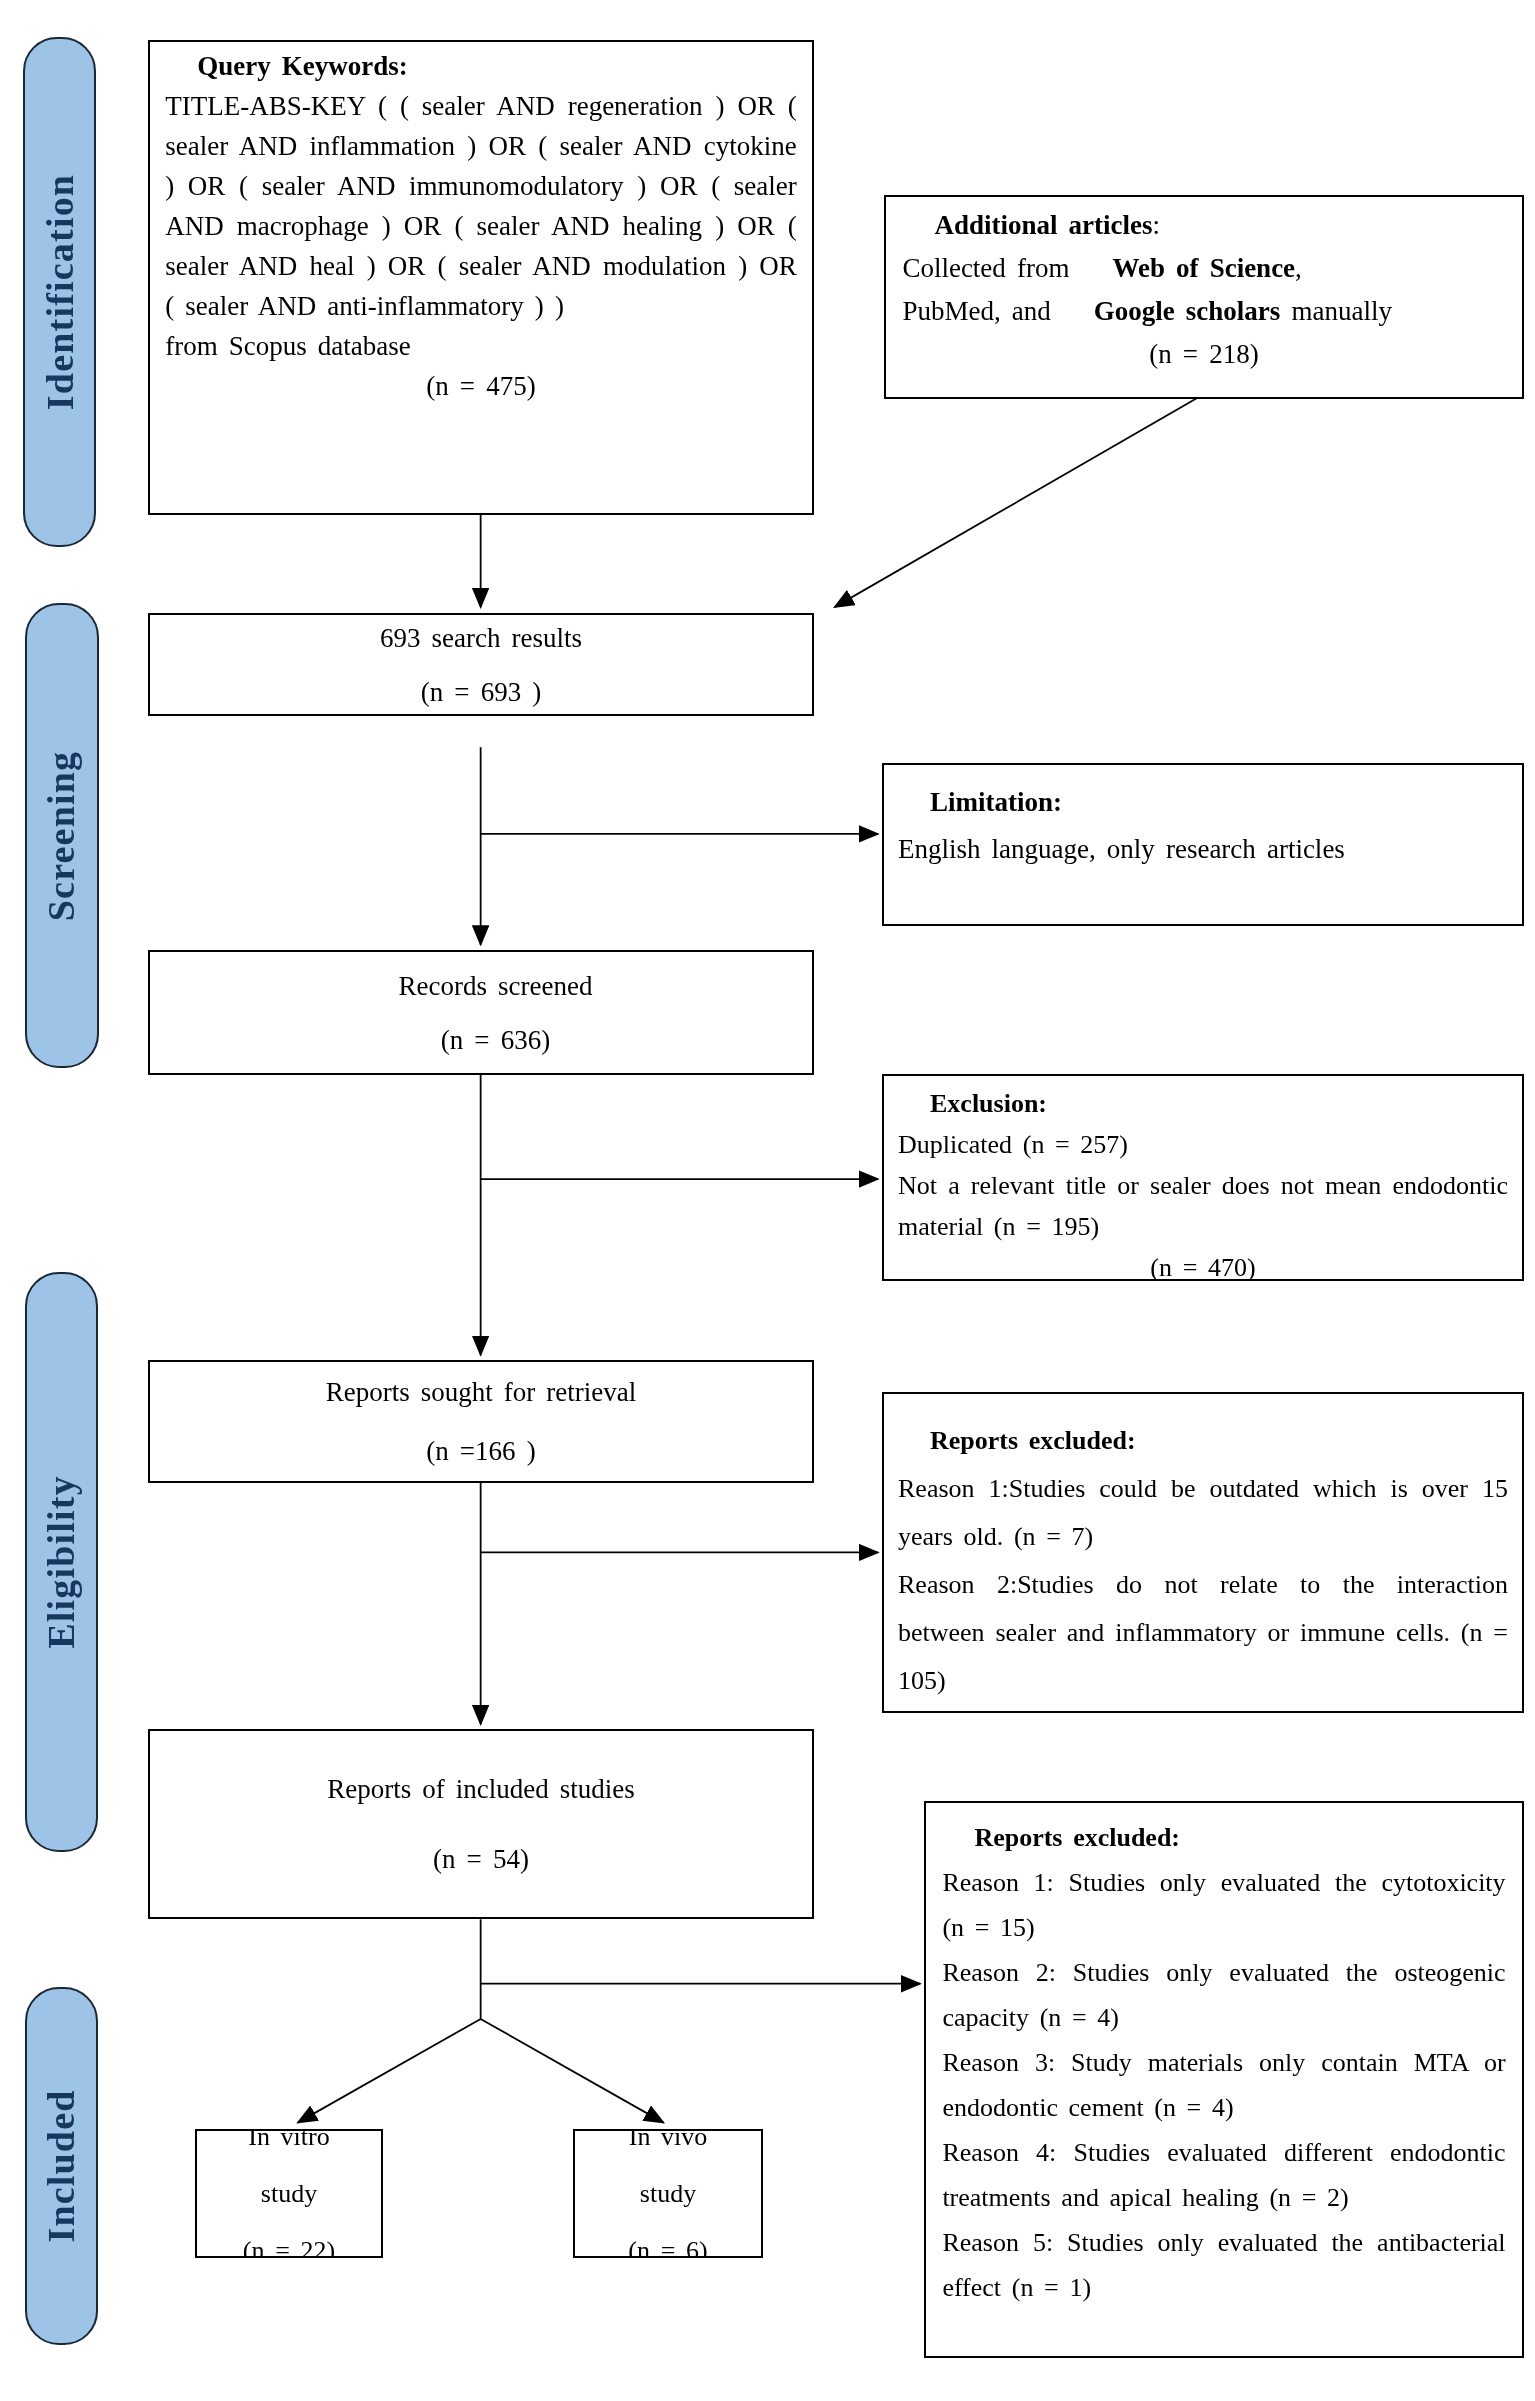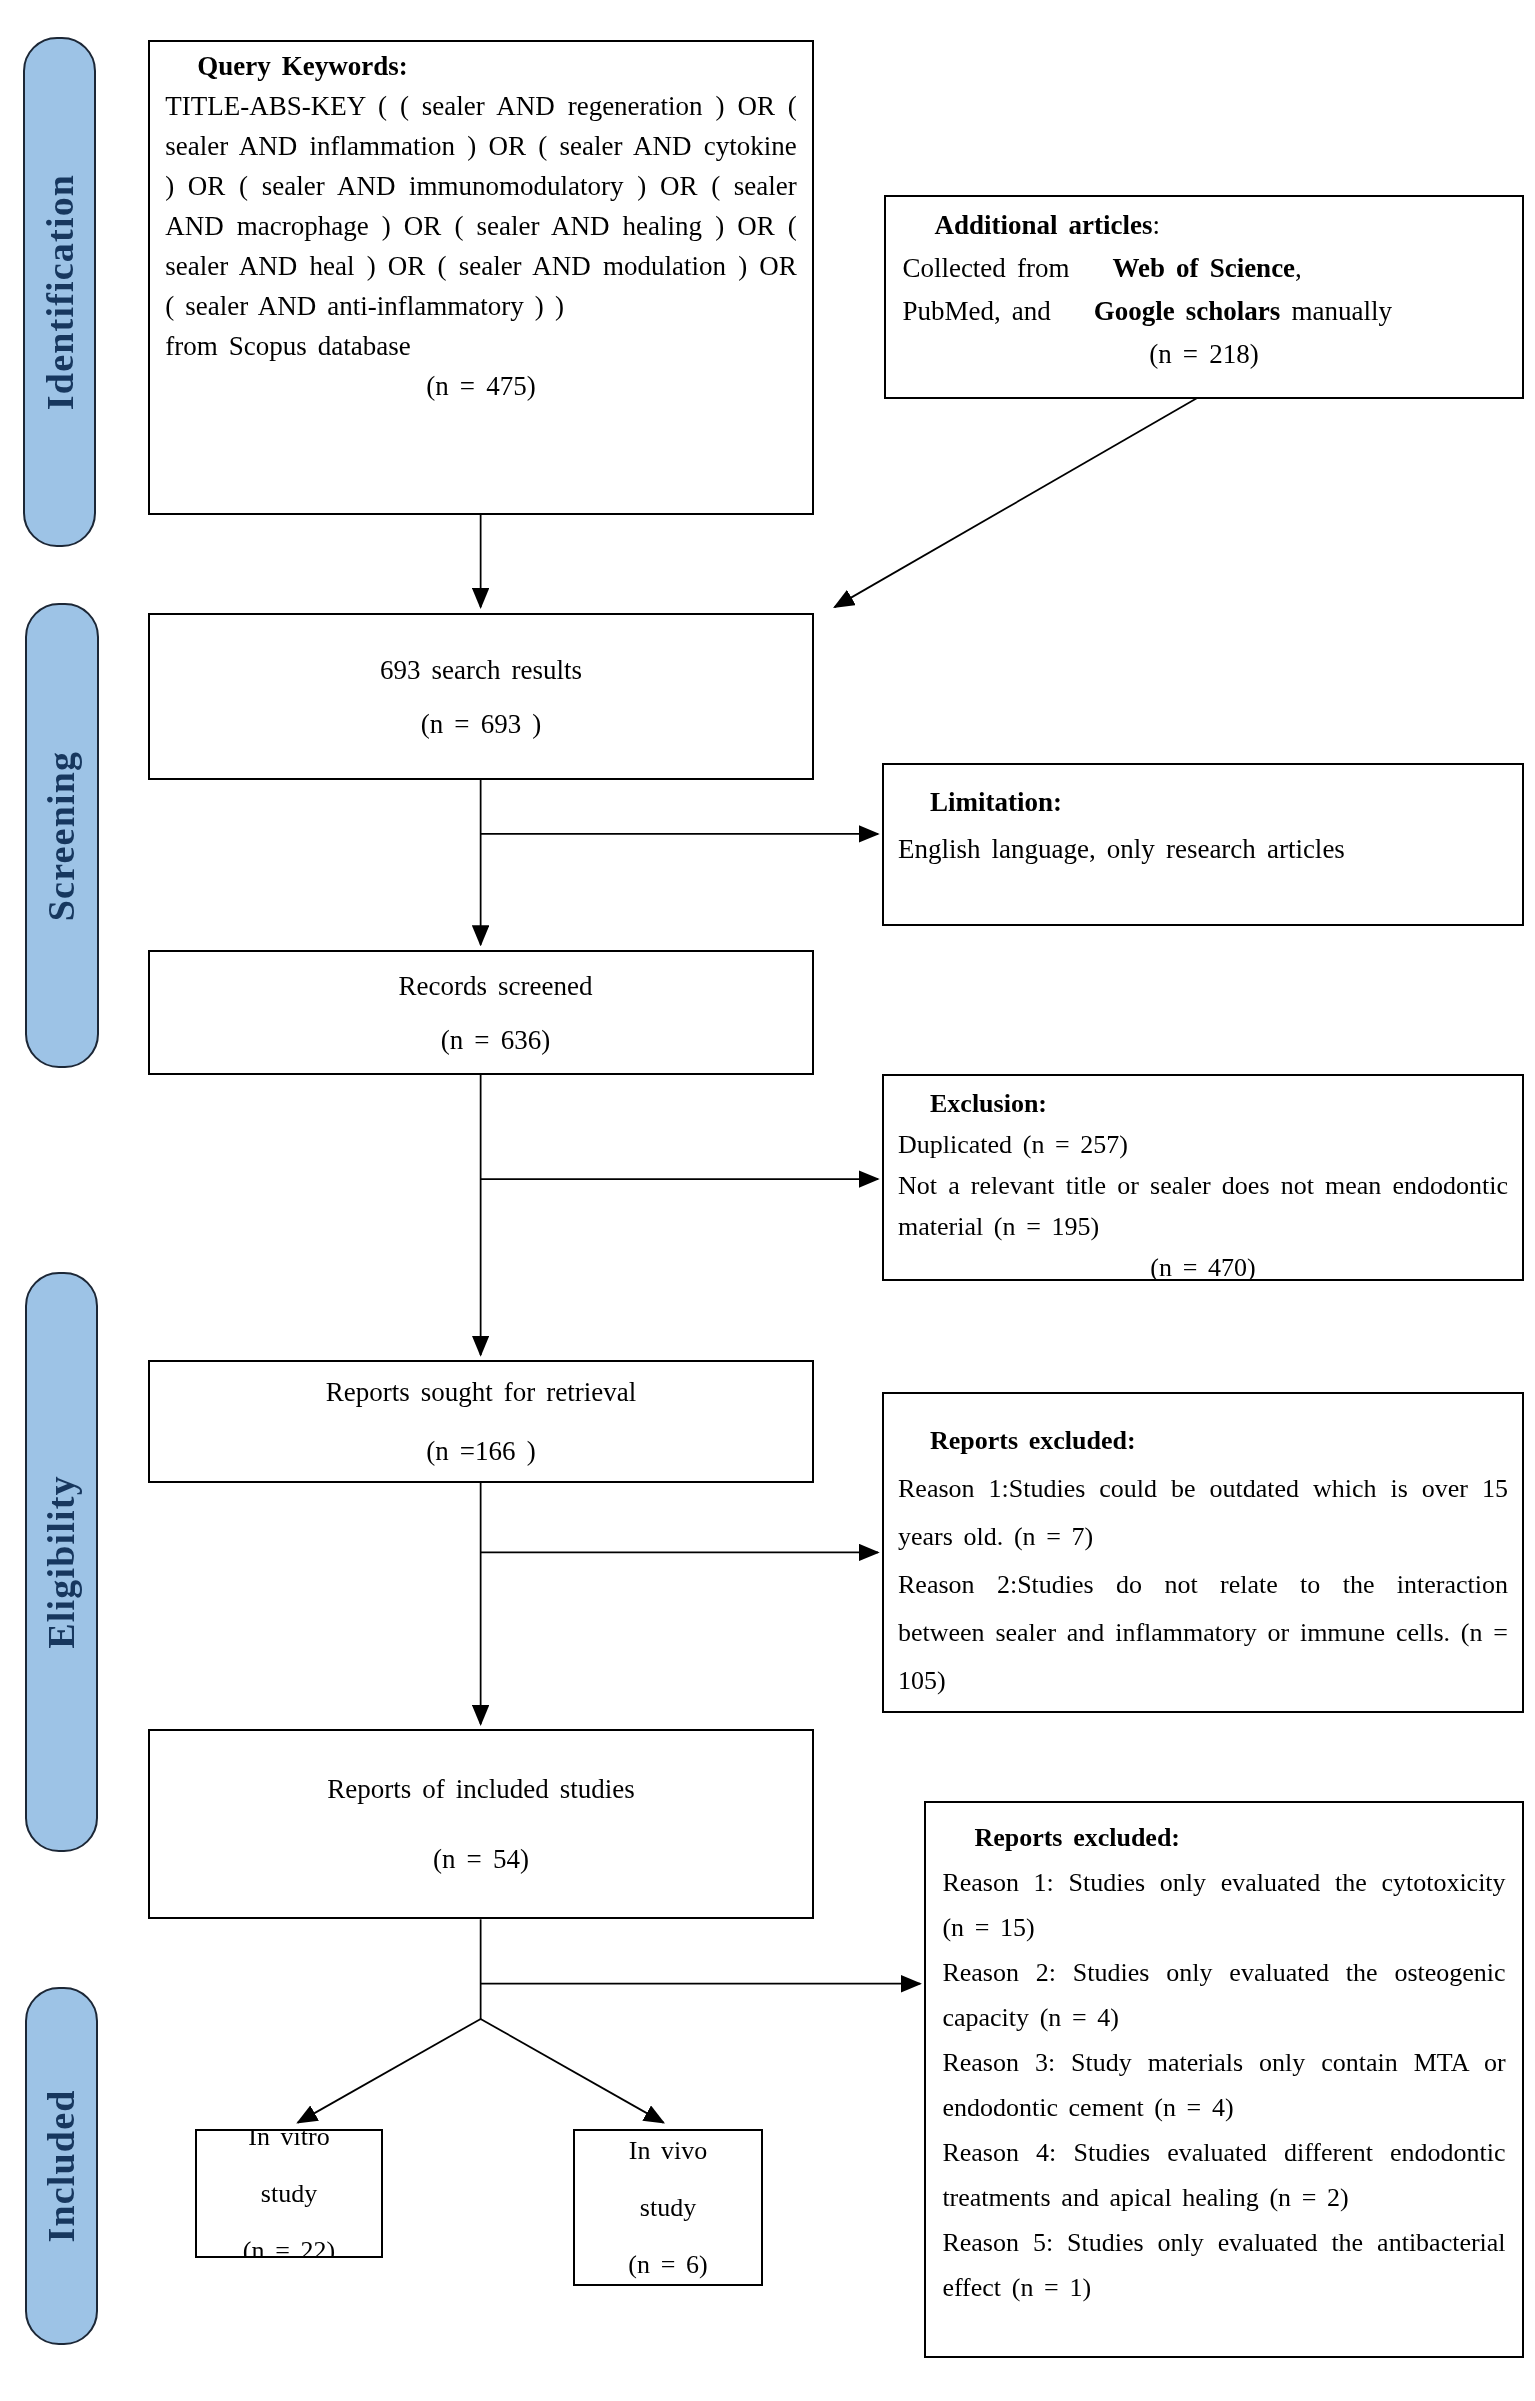"693 search results" #box-results { height: 167px -> 103px }
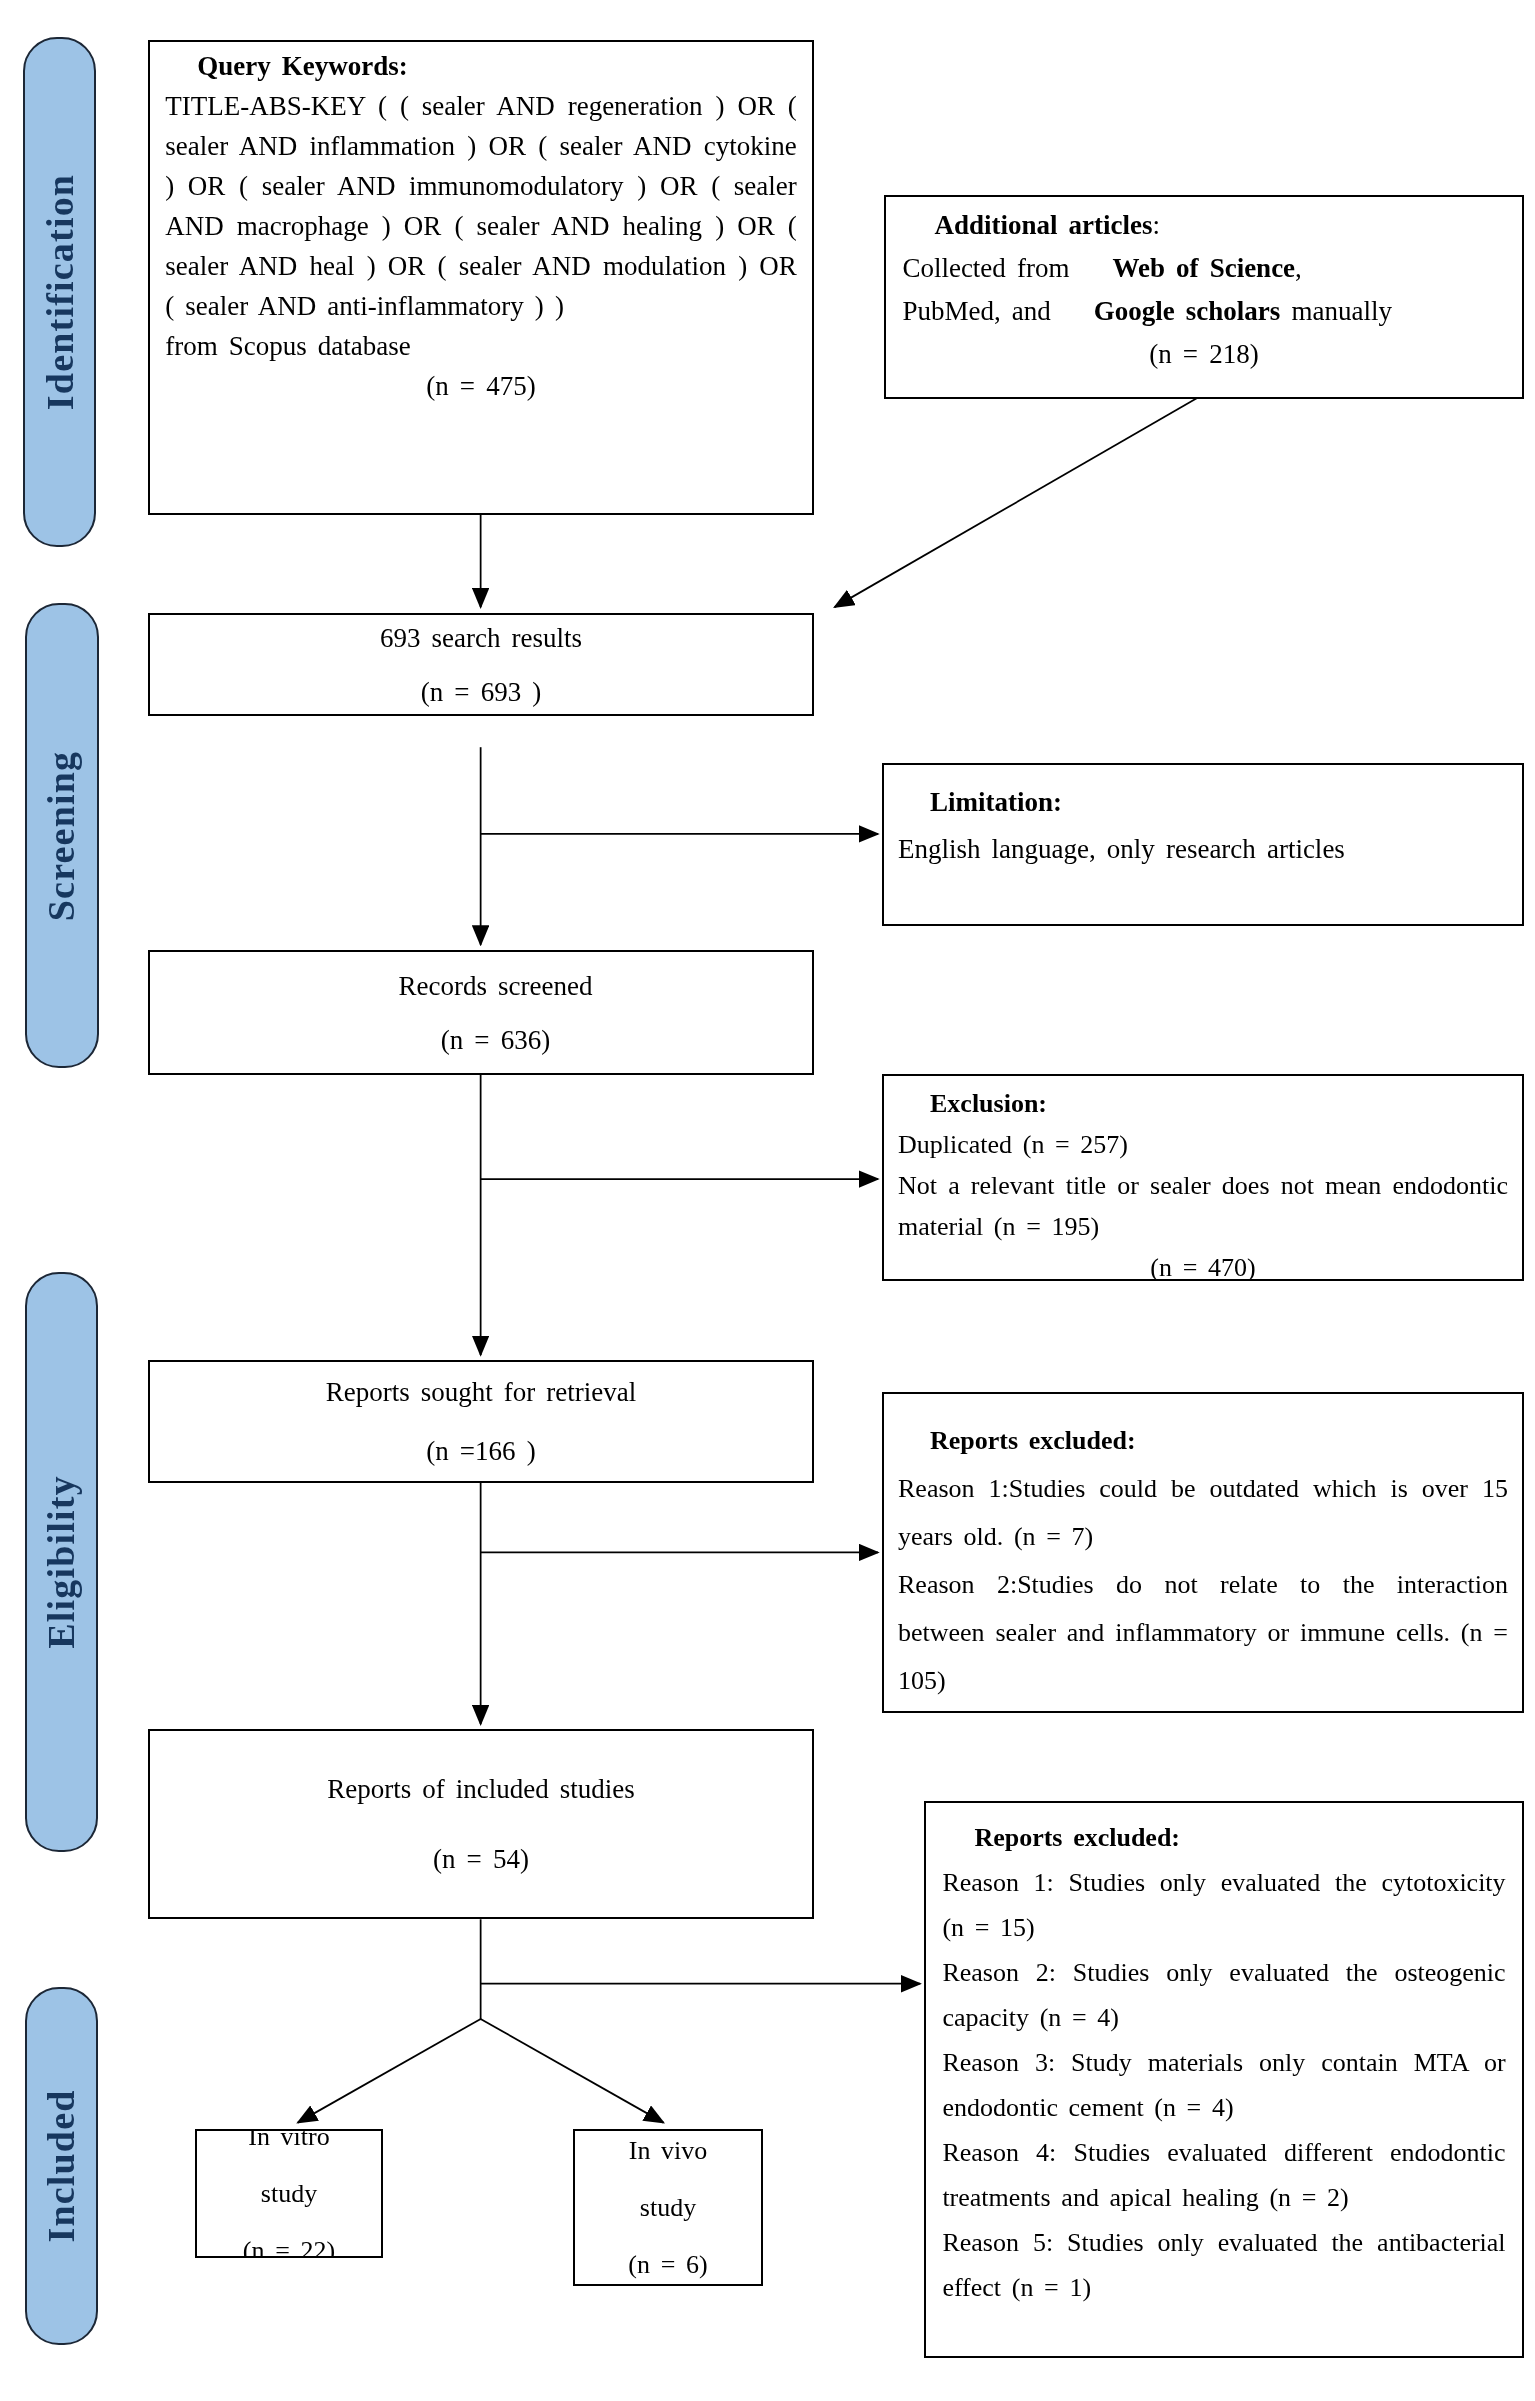"In vivo" #box-invivo { height: 157px -> 129px }
